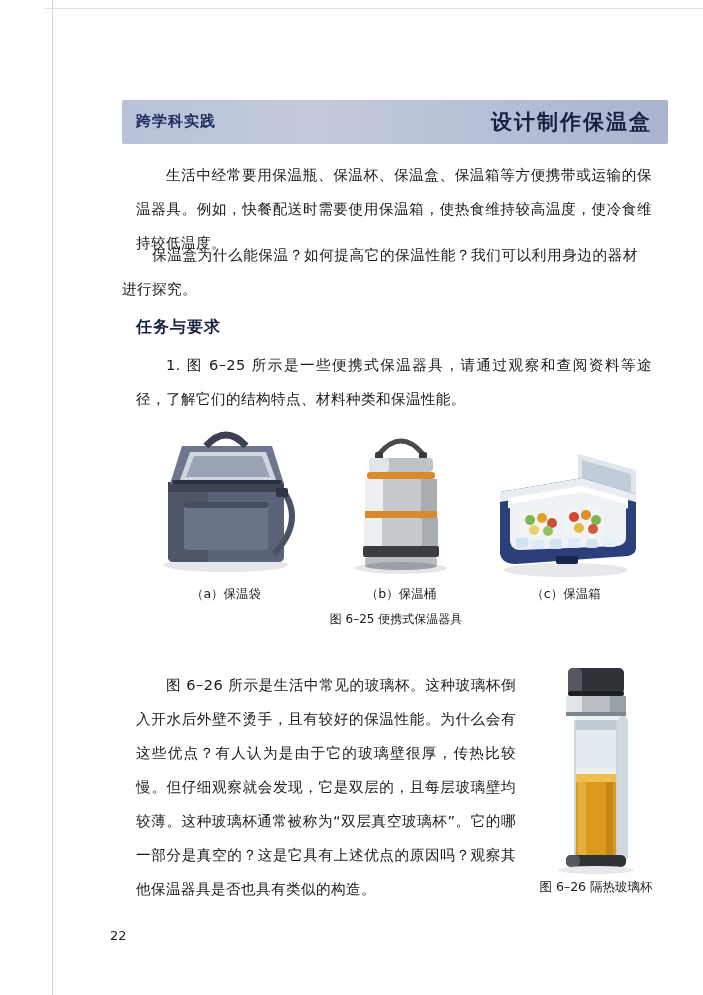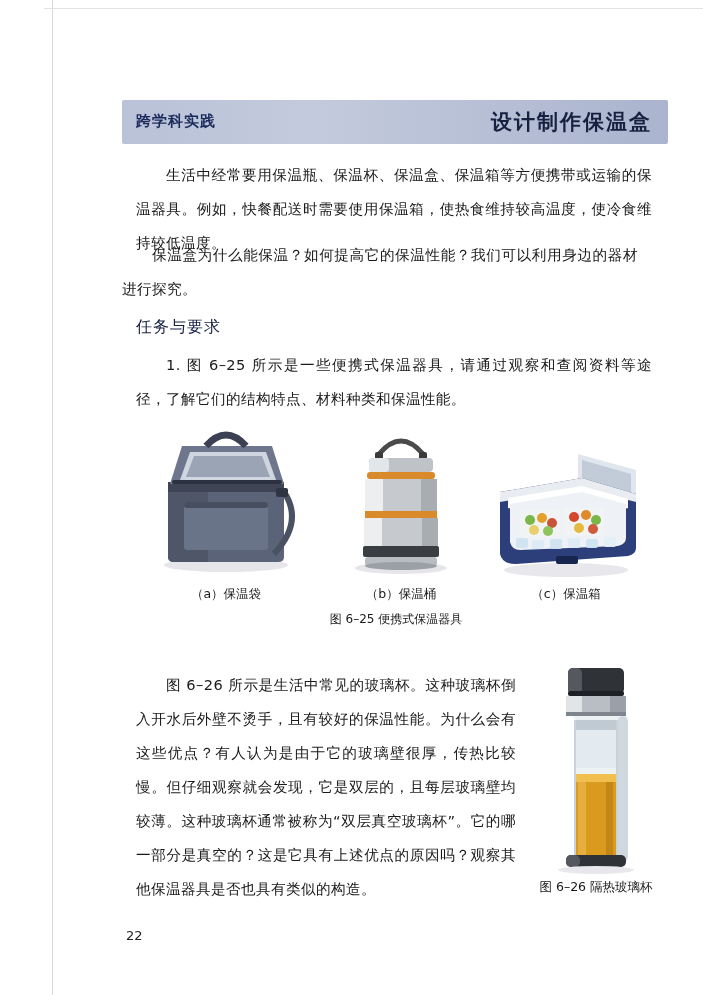"任务与要求" .section-head { font-weight: normal -> bold }
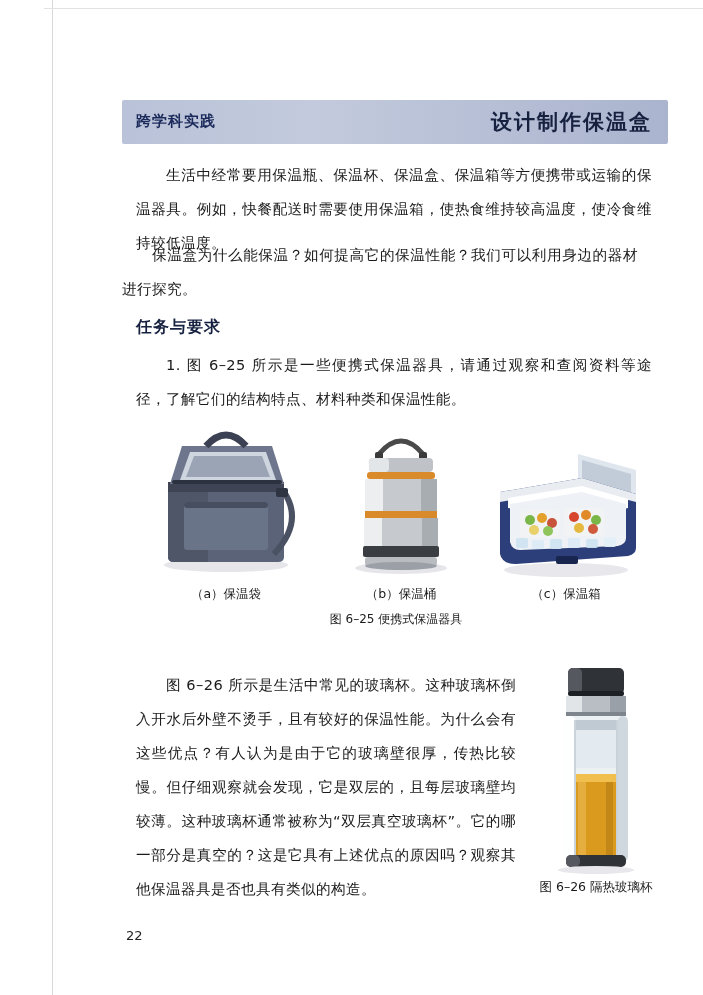"22" .page-number { left: 82px -> 66px }
